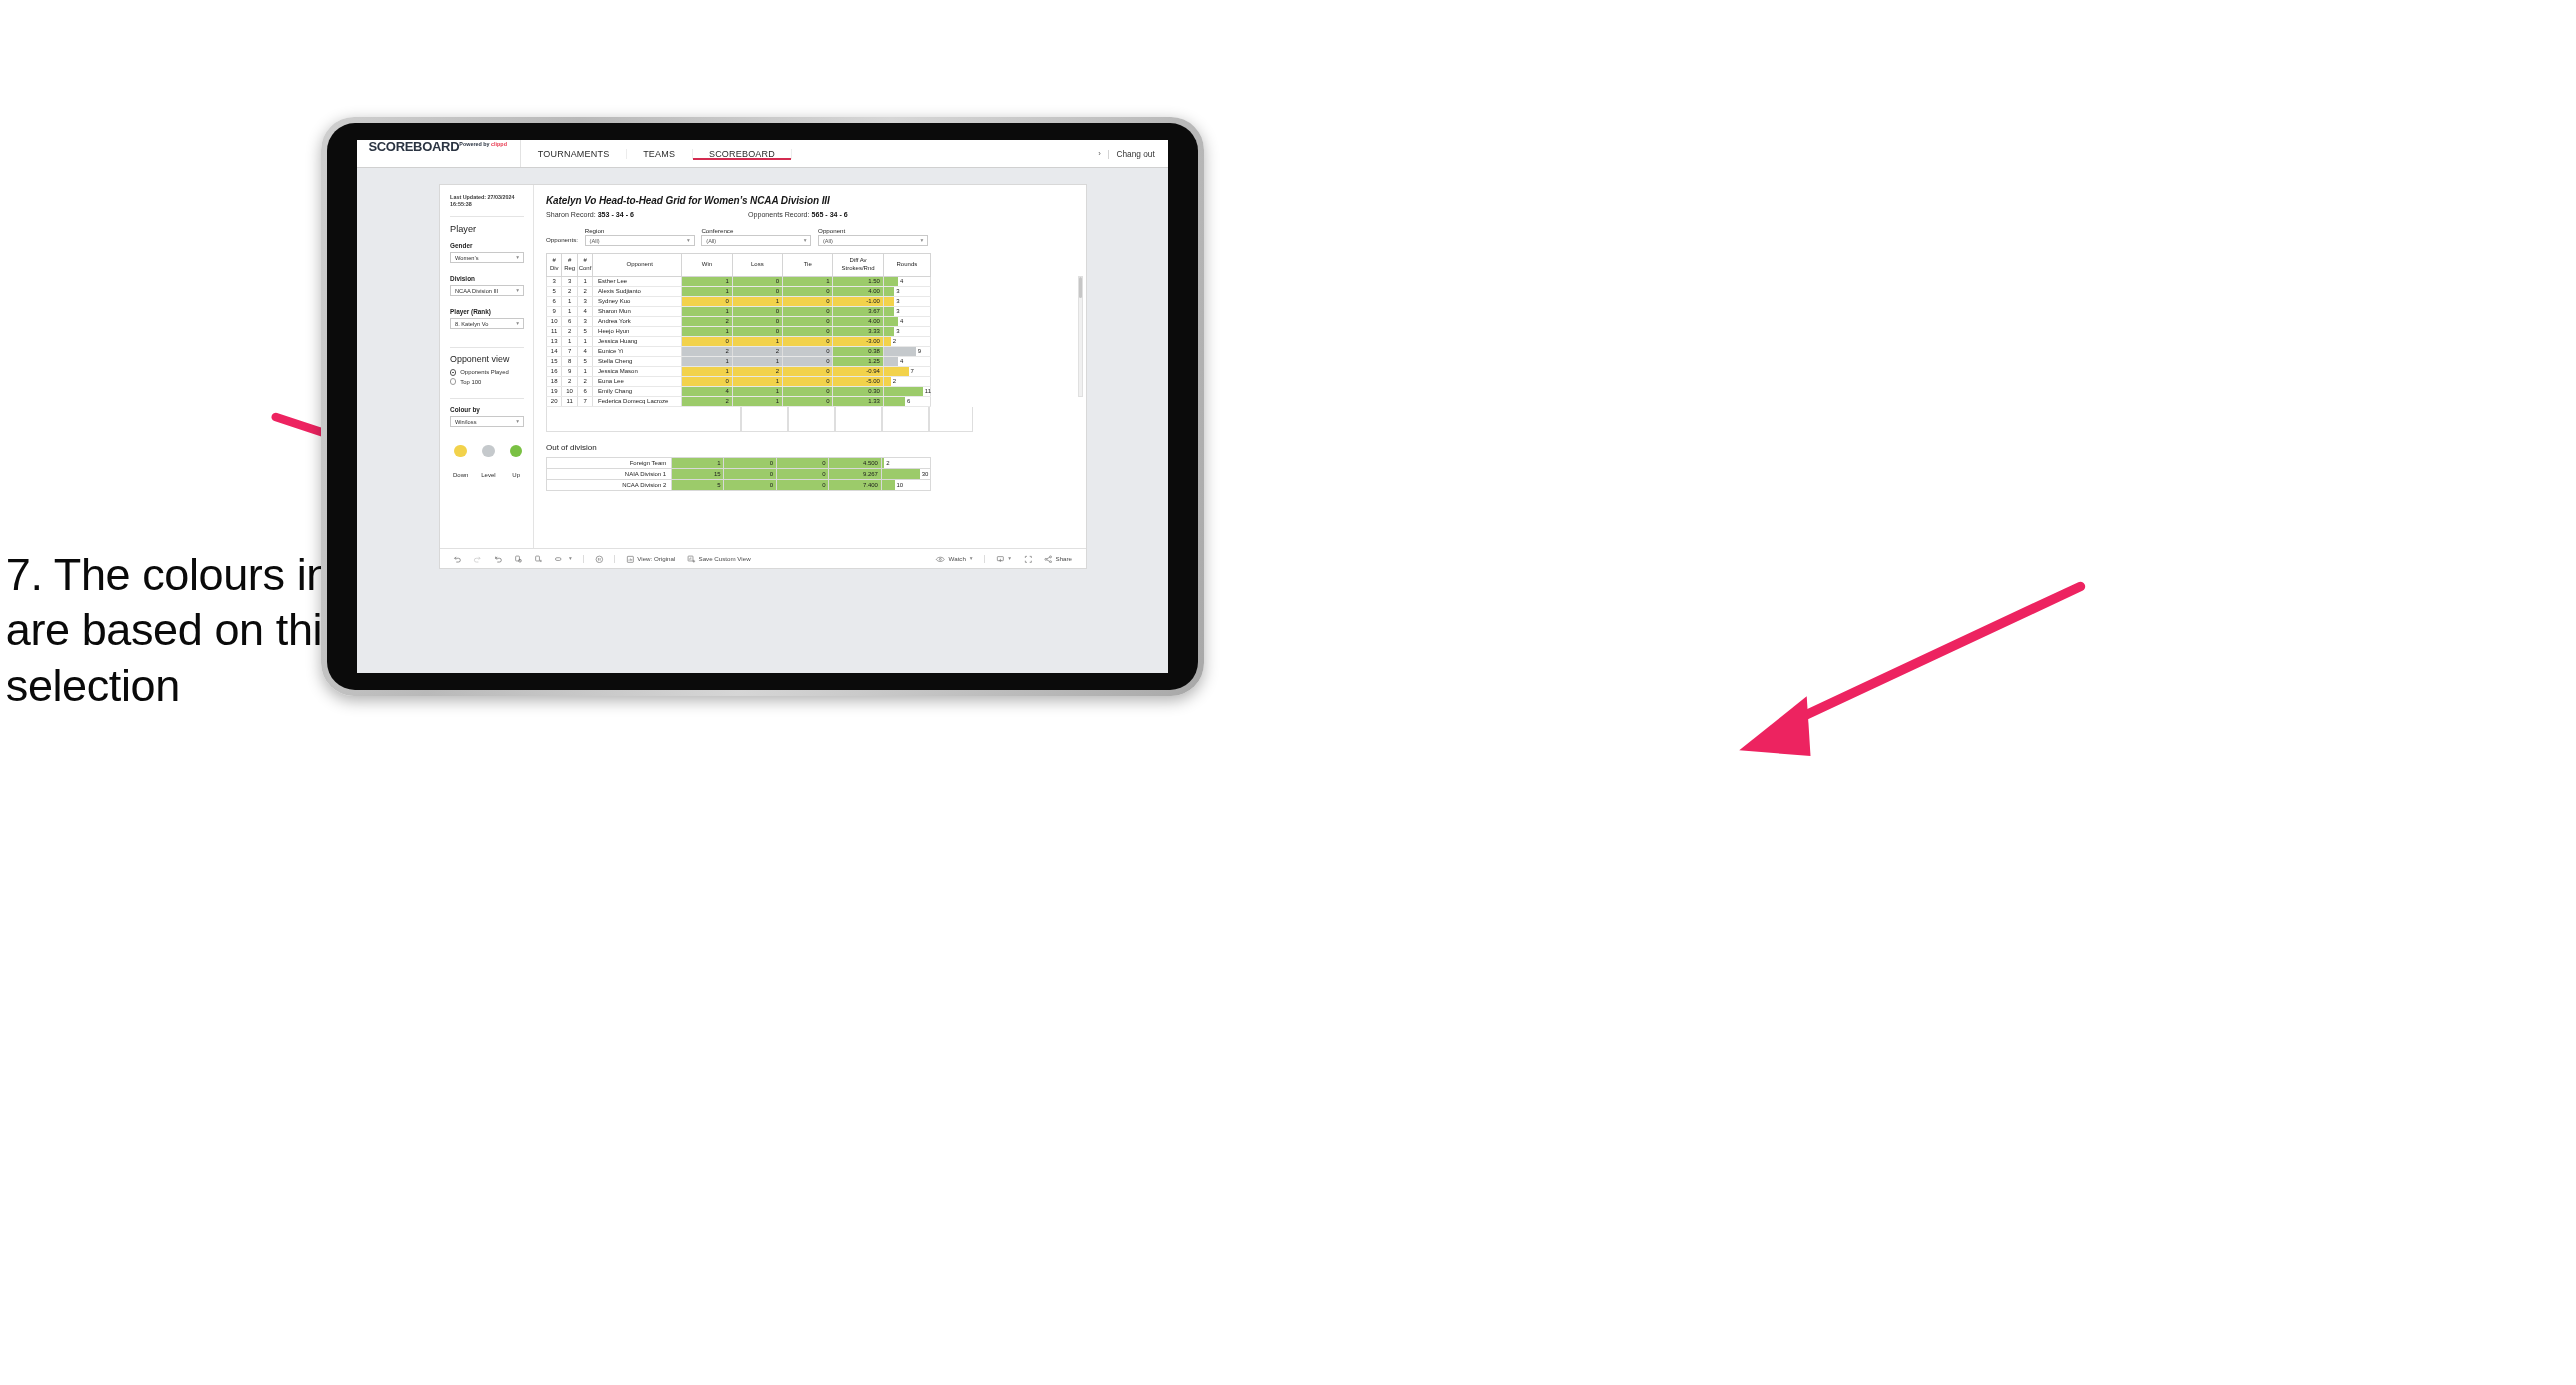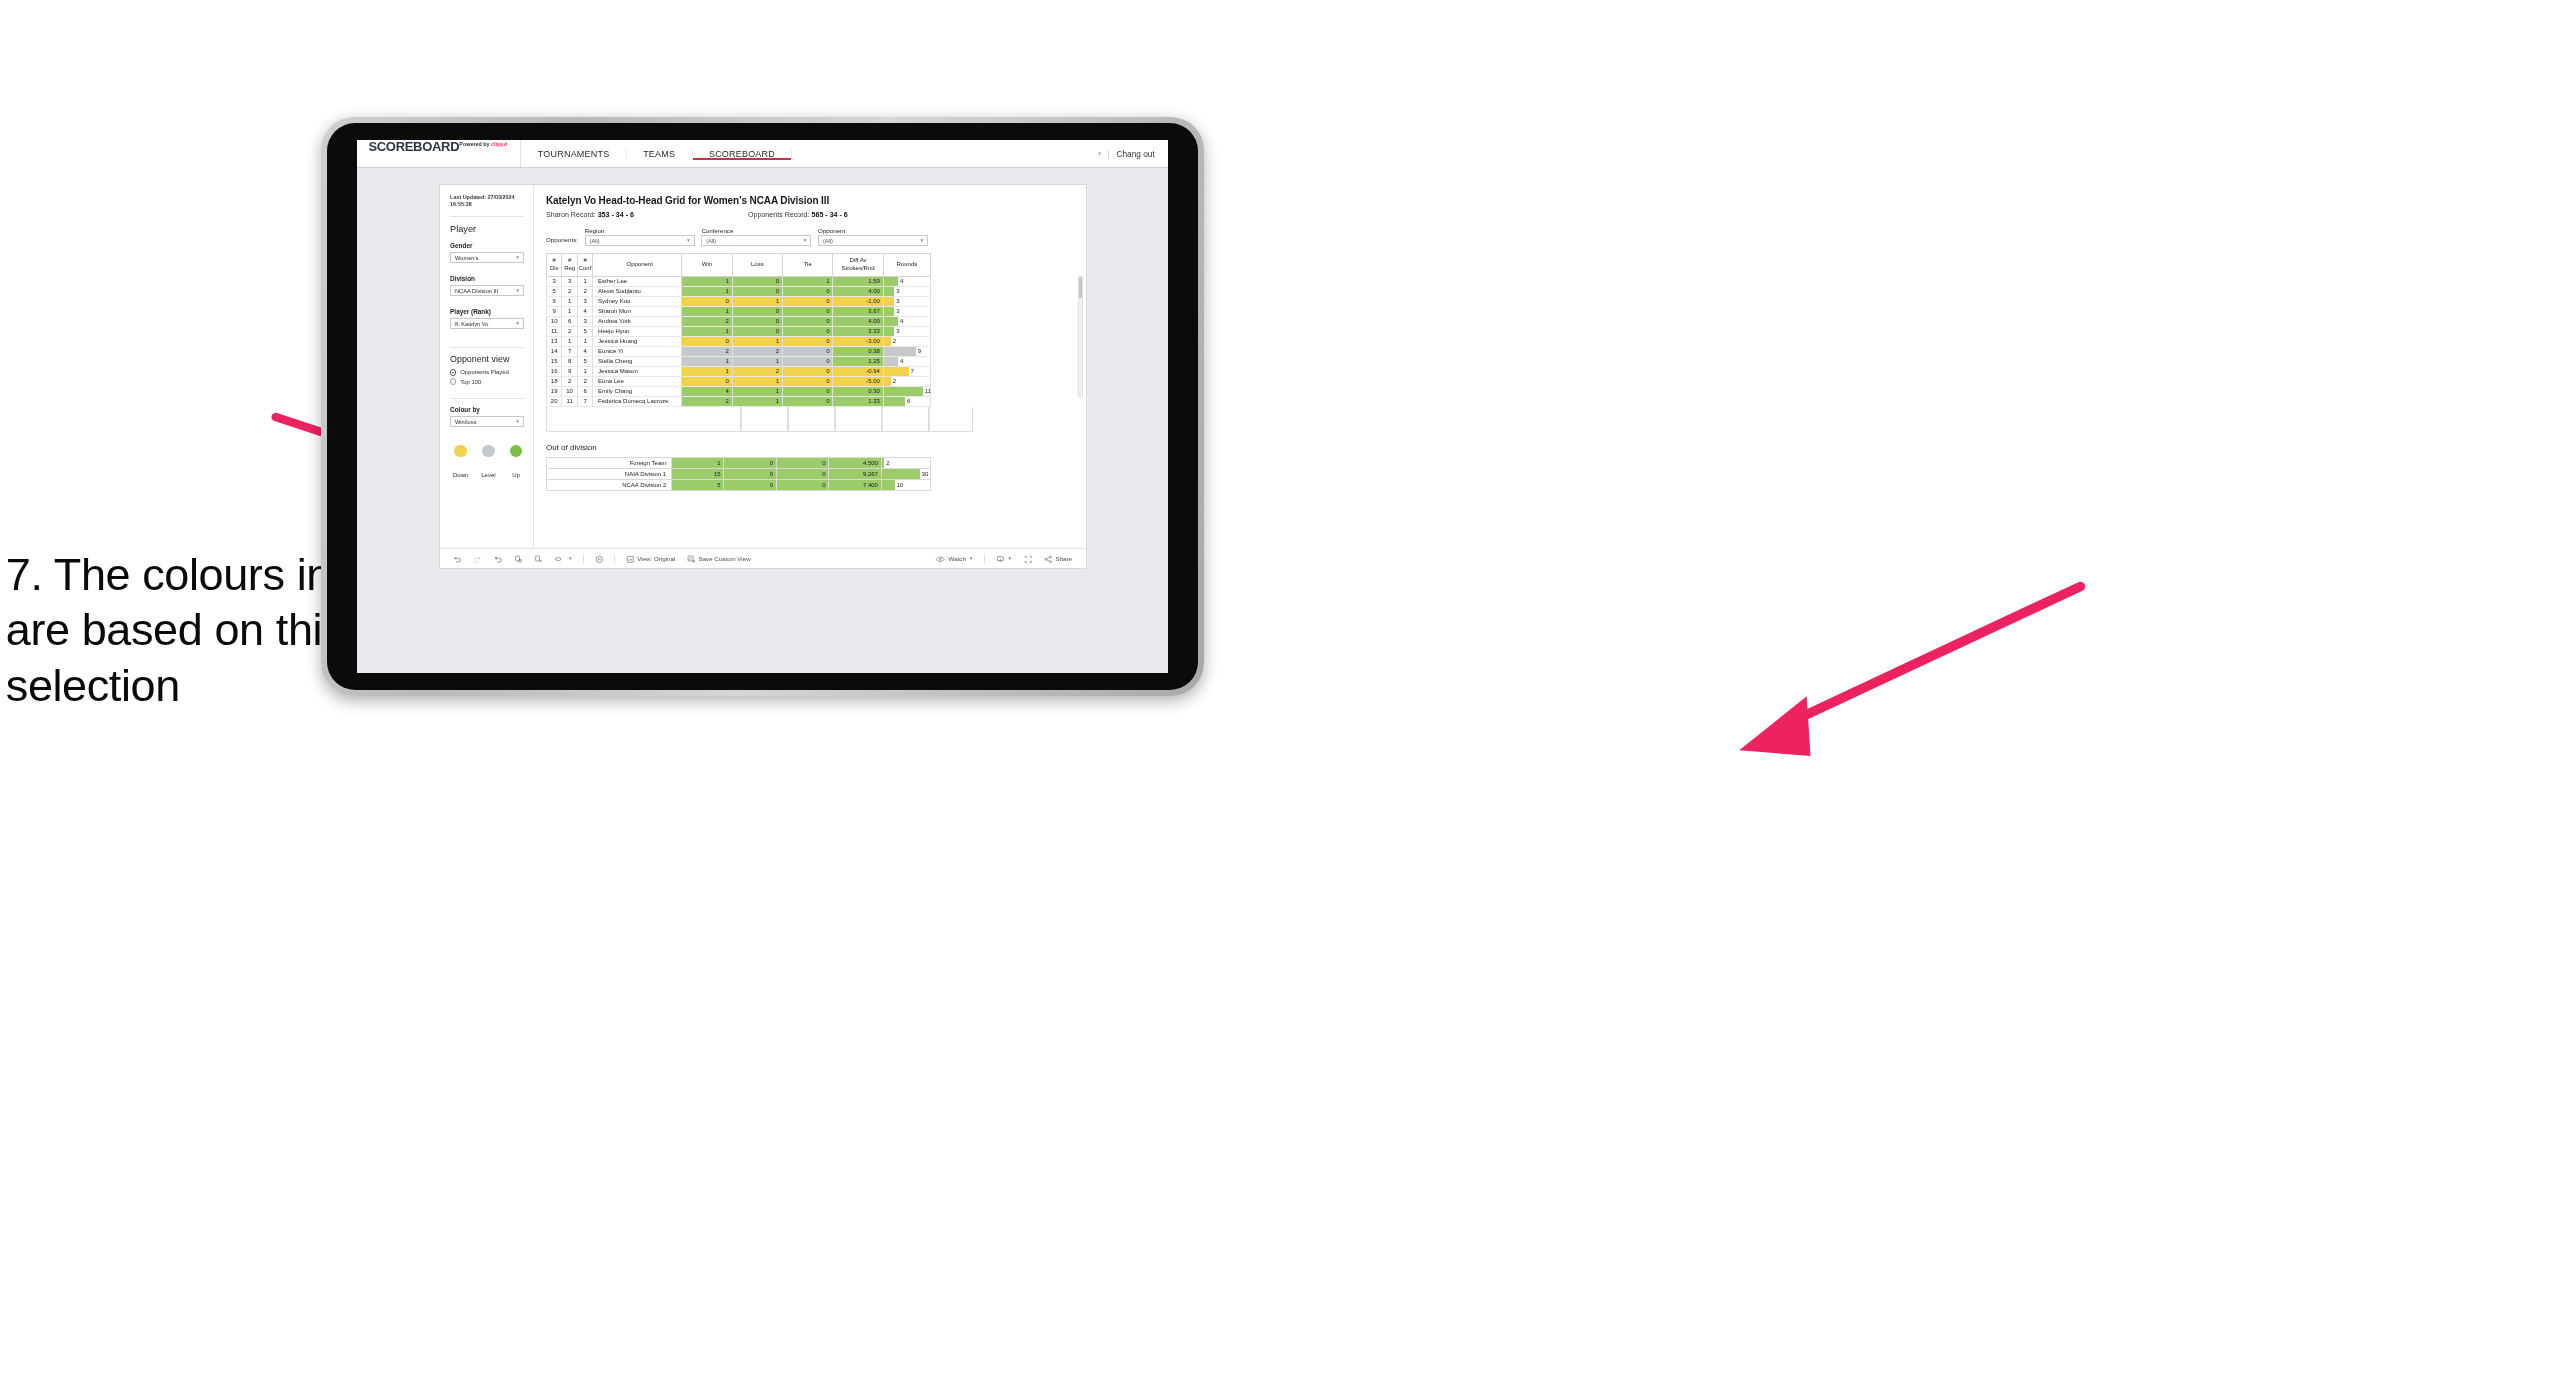"Katelyn Vo Head-to-Head Grid for" .viz-title { font-style: none -> italic }
